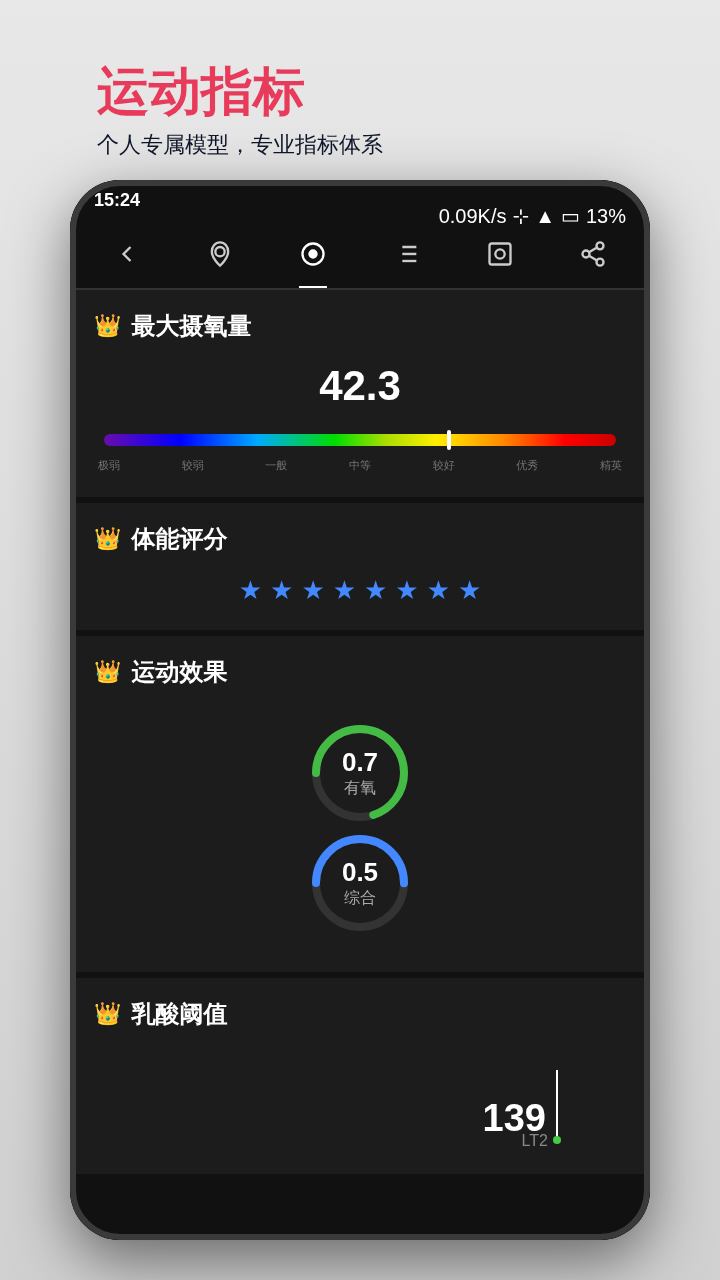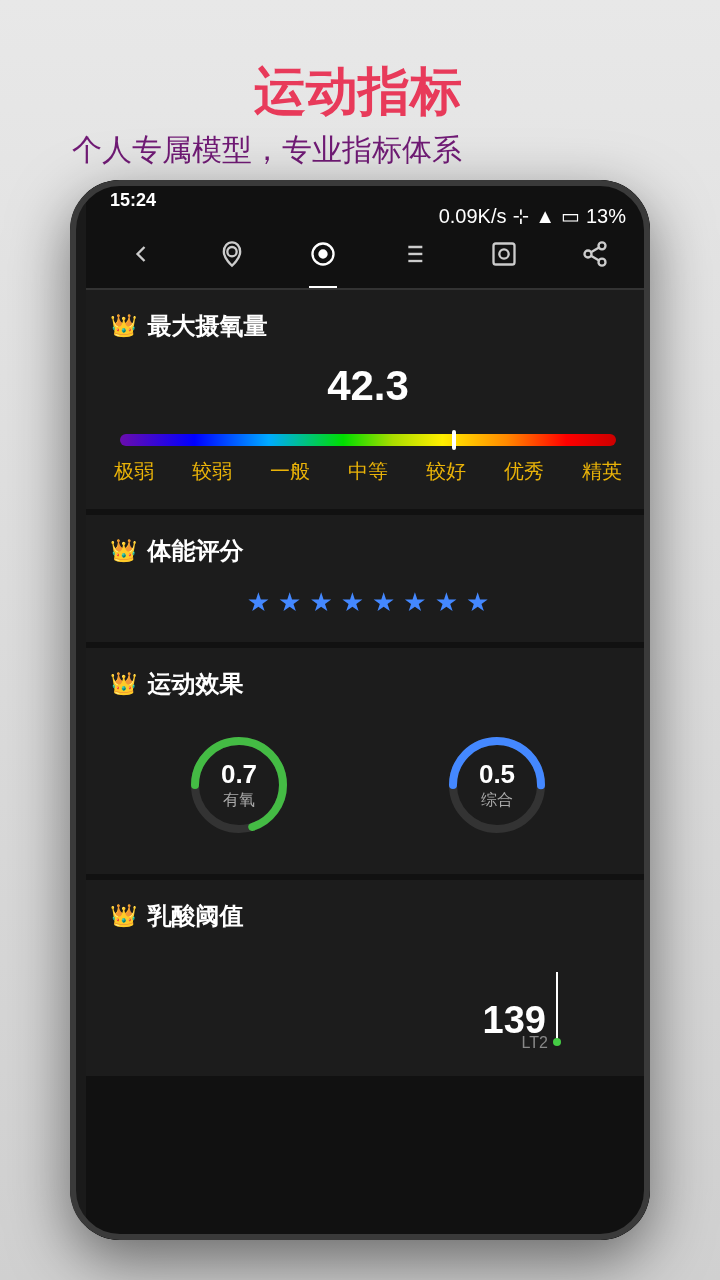"运动指标" .page-header { left: 72px -> 97px; text-align: right -> none }
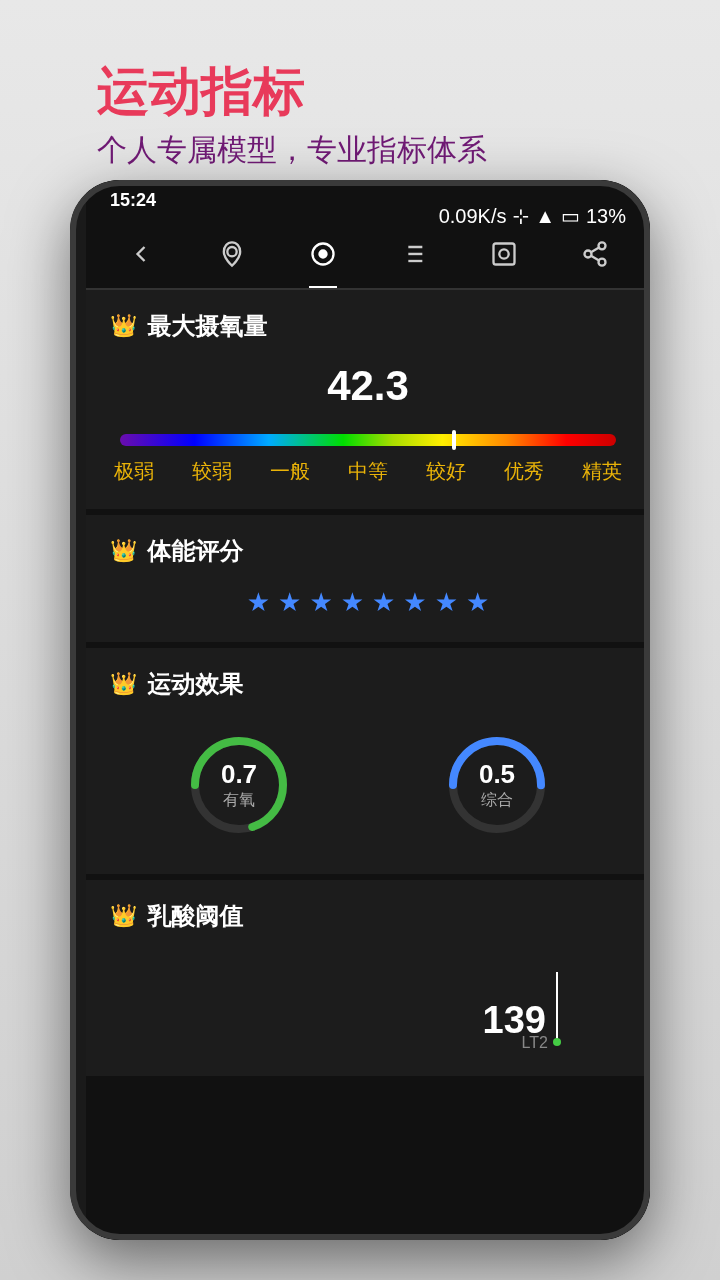"个人专属模型，专业指标体系" .page-subtitle { color: #701a75 -> #0f172a; font-size: 30px -> 22px }
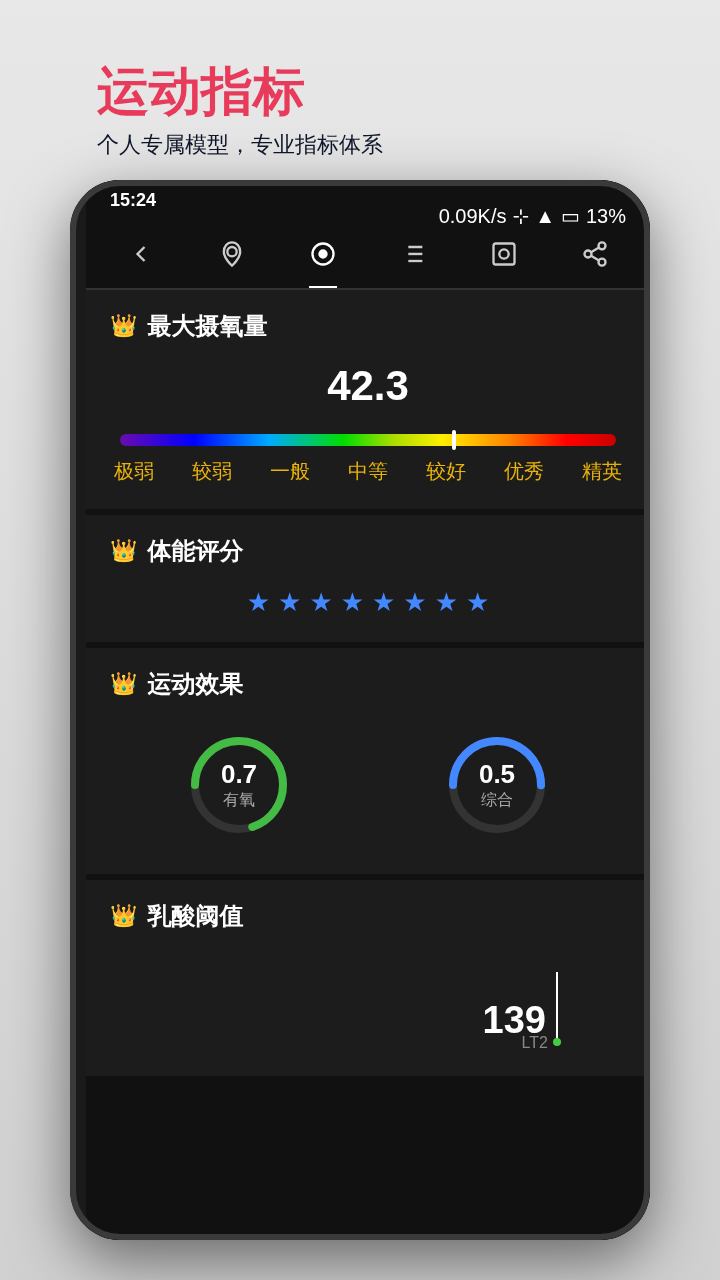"15:24" .phone-frame { padding-left: 16px -> none }
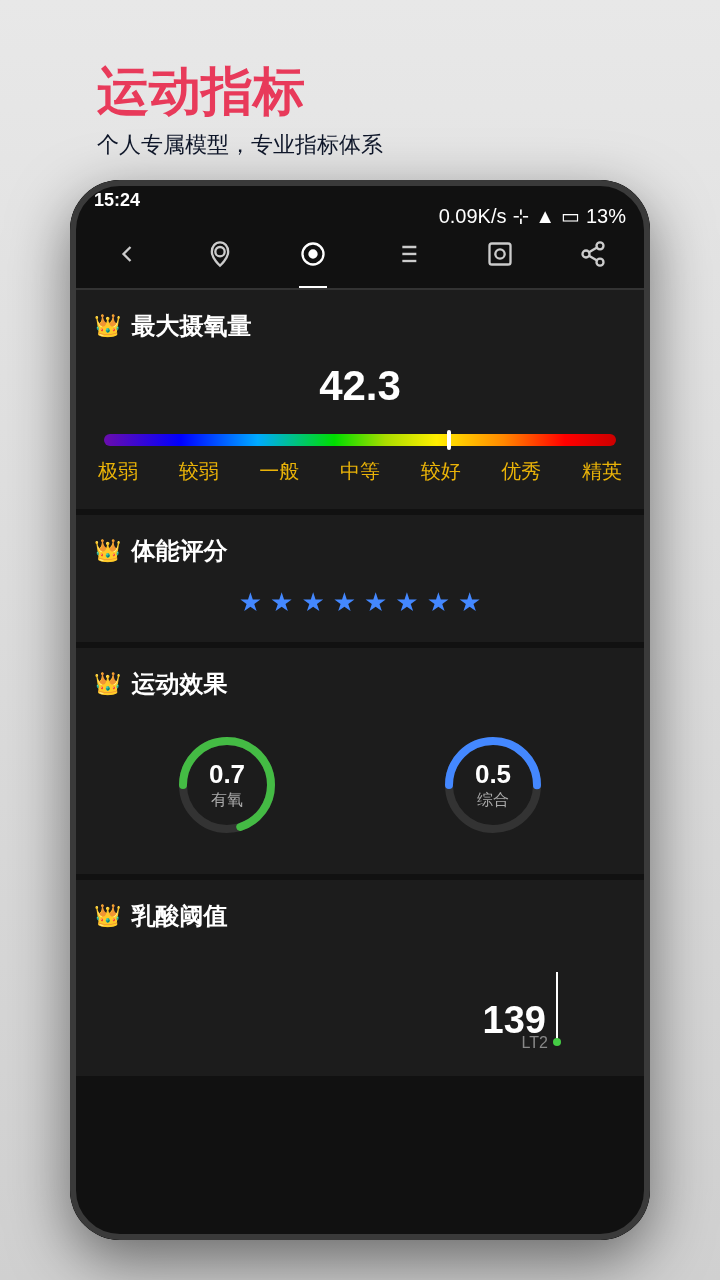"极弱" .bar-label { color: #eab308 -> #737373; font-size: 20px -> 11px }
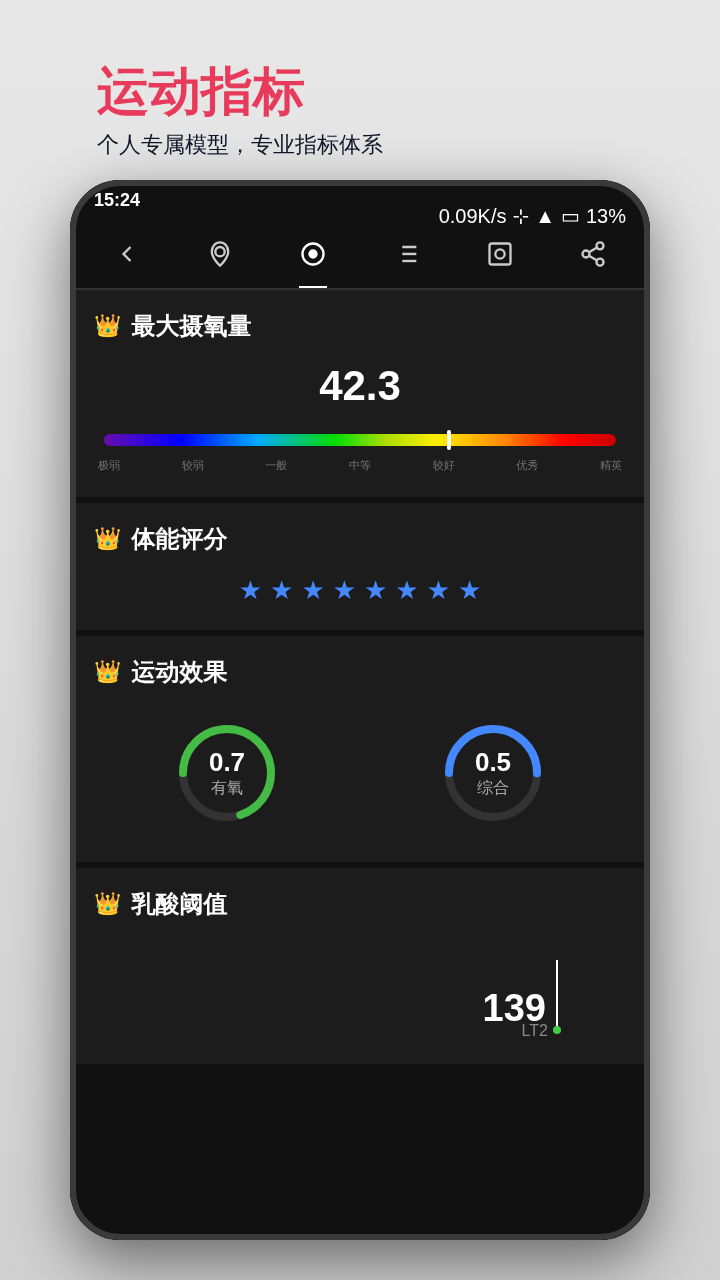"0.7" .effect-circles { flex-direction: none -> column }
